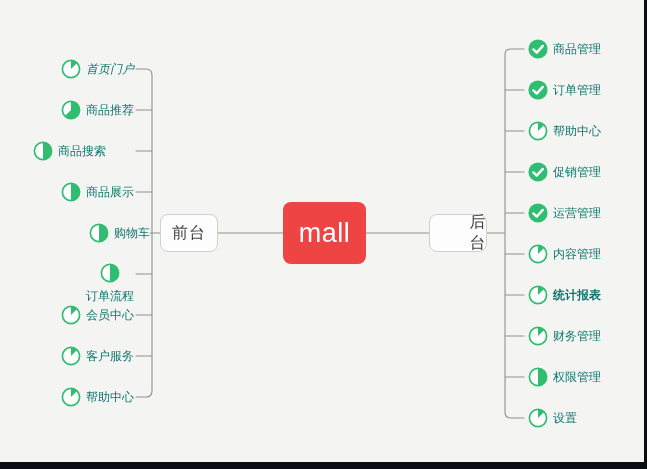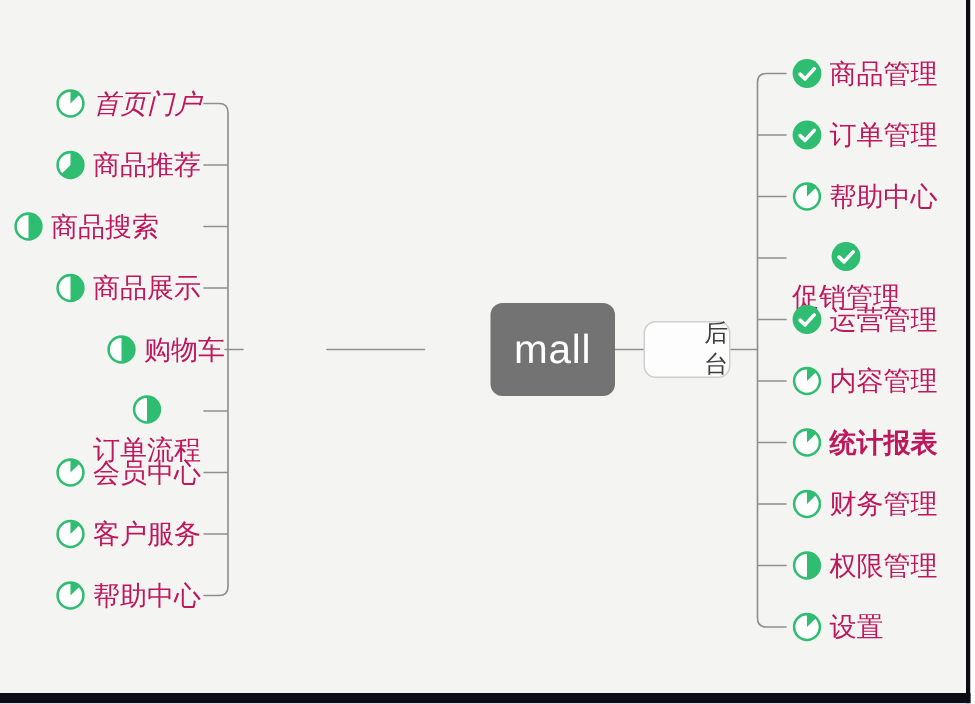"商品管理" .item .label { color: #be185d -> #0f766e; font-size: 18px -> 12px }
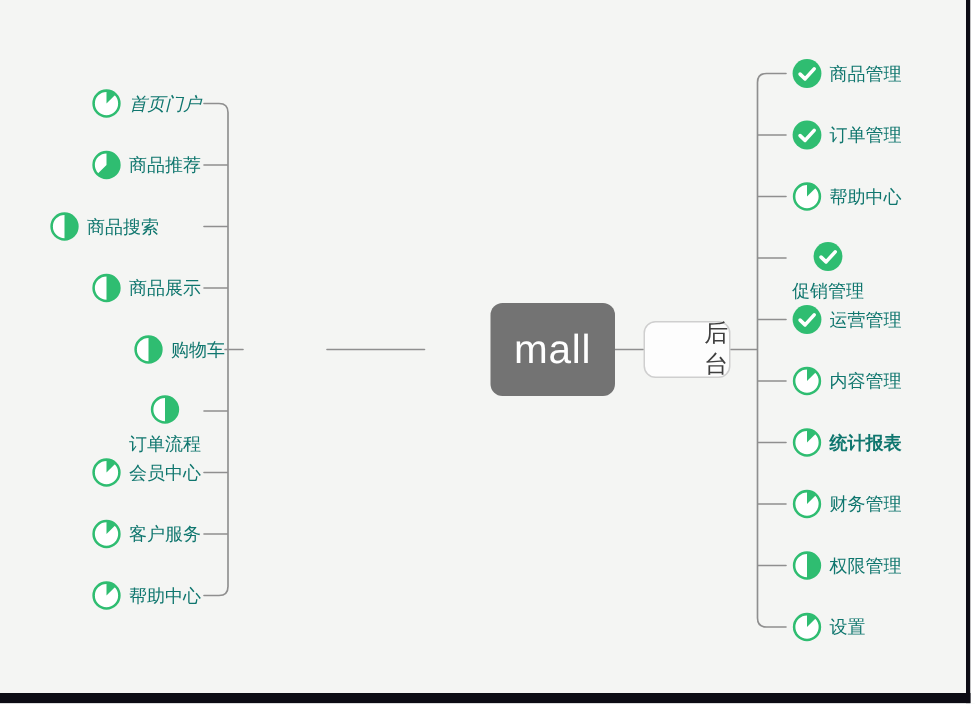"促销管理" div.item { flex-direction: column -> none }
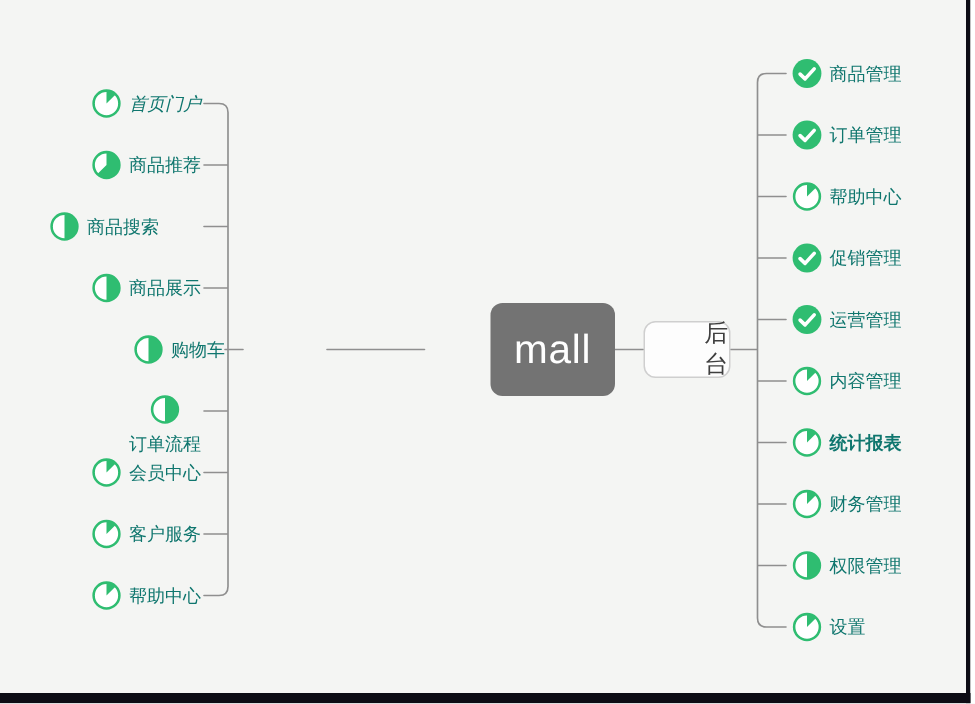"前台" div.node { html: none -> <div>前台</div> }
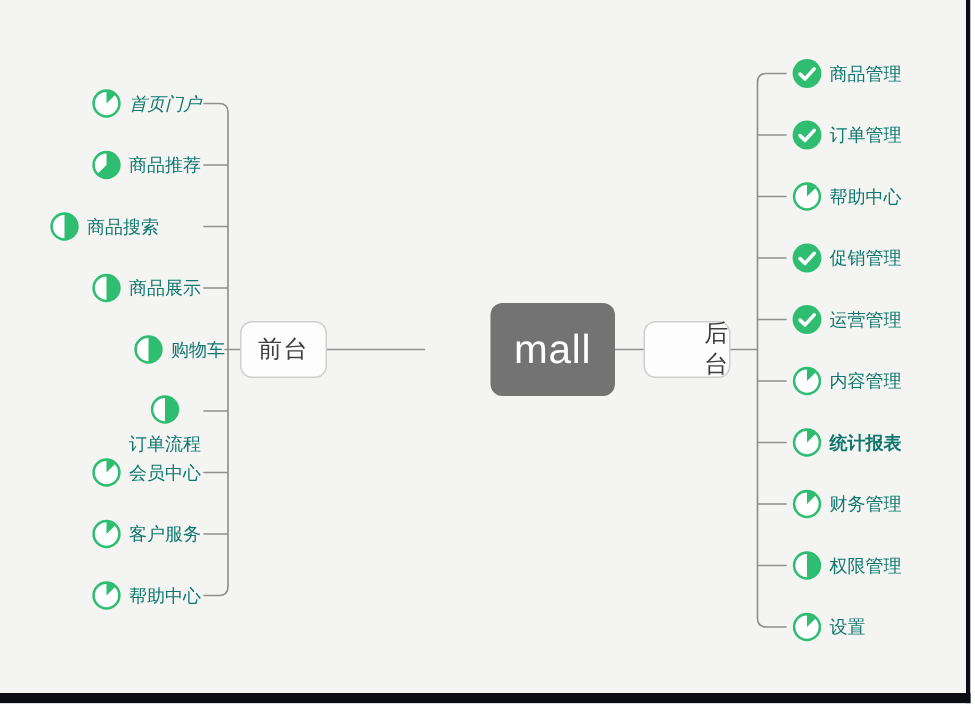"mall" div.node { background: #737373 -> #ef4444; margin-left: 44px -> none }
